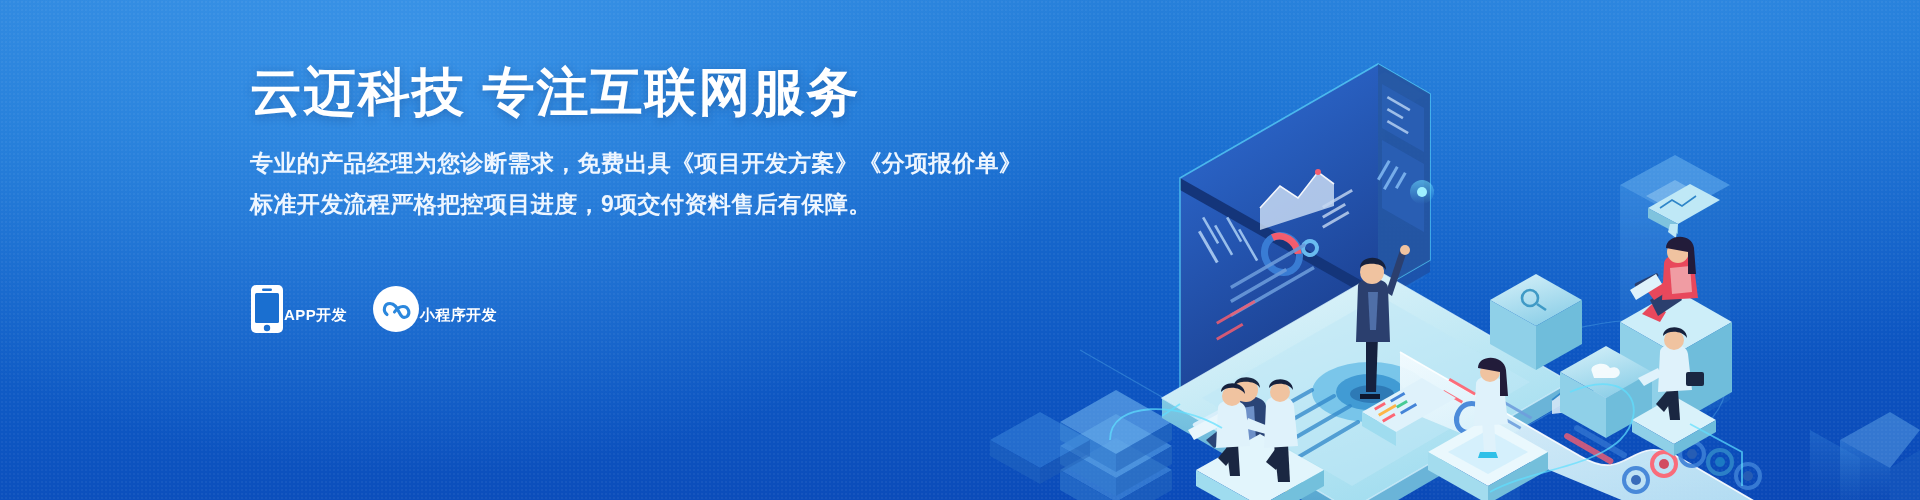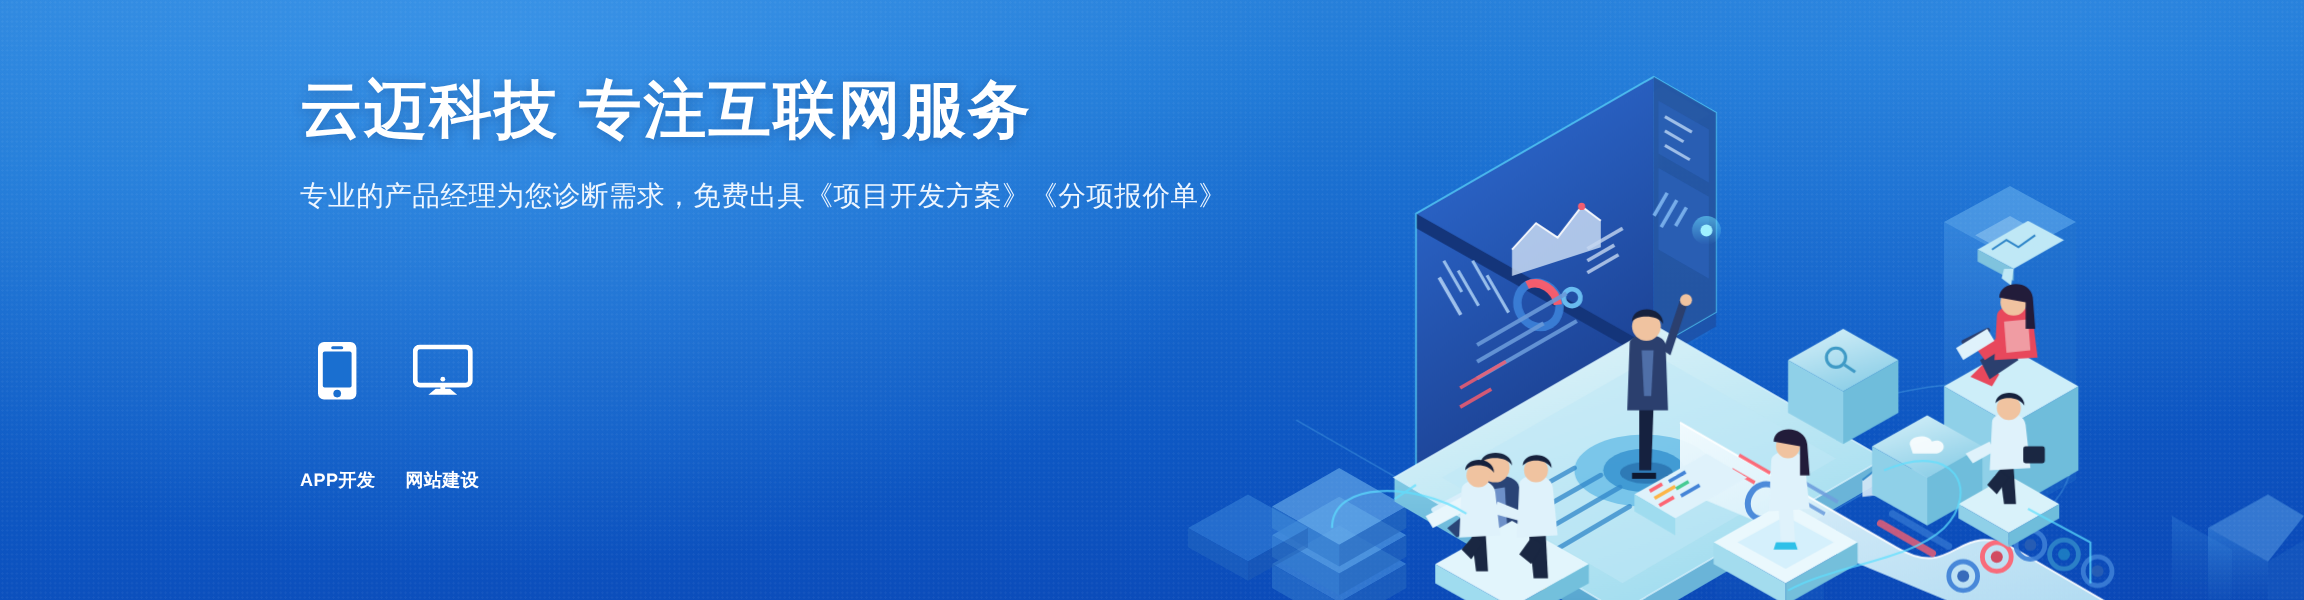"专业的产品经理为您诊断需求，免费出具《项目开发方案》《分项报价单》" .sub { font-weight: none -> bold }
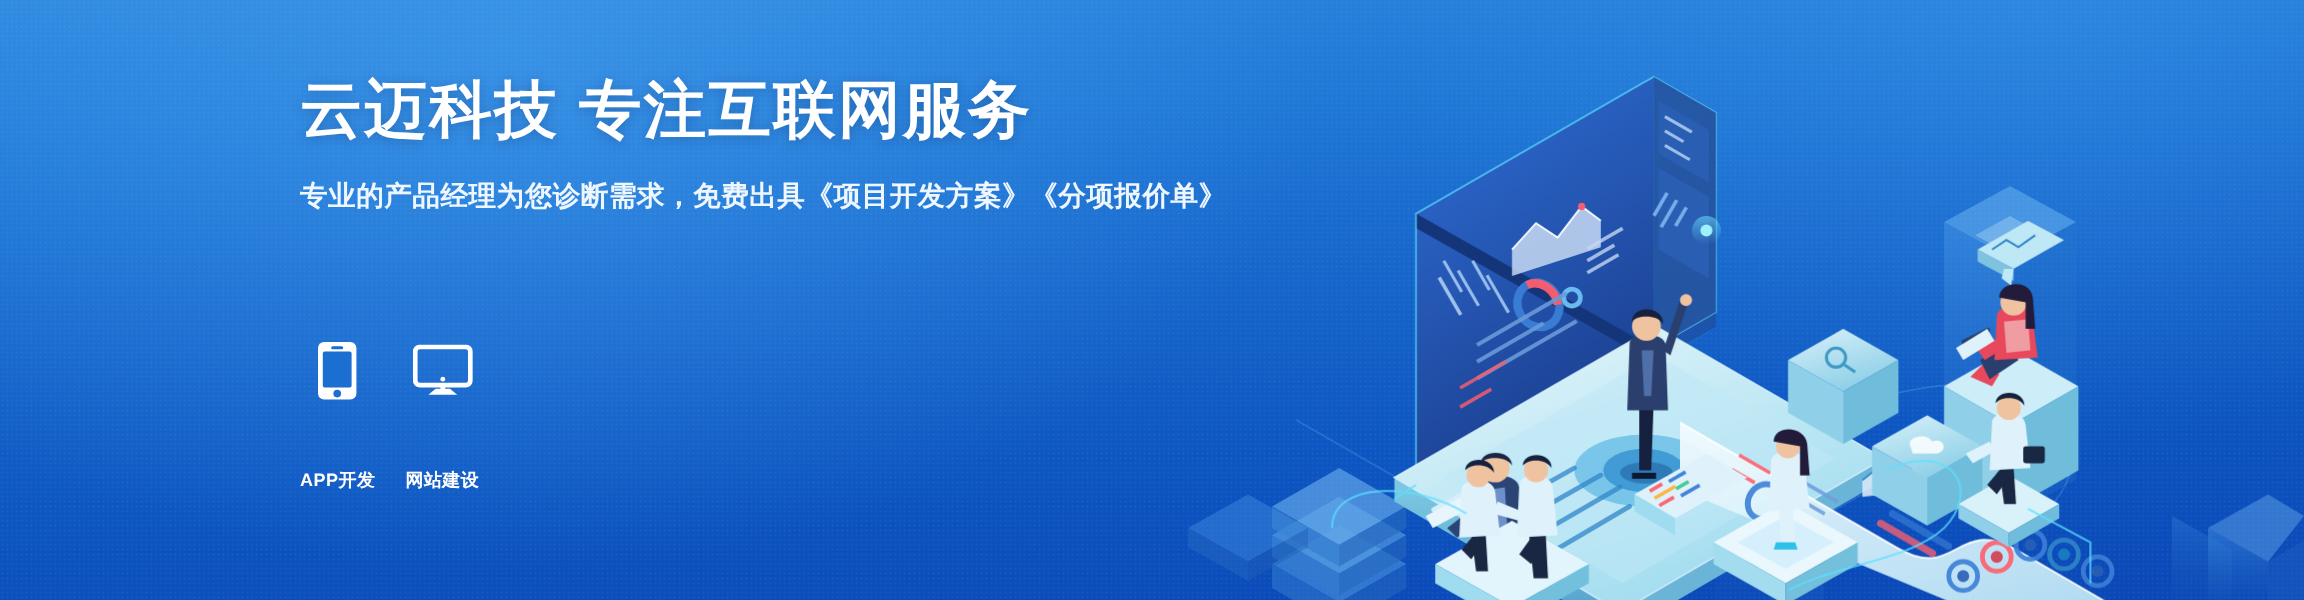"标准开发流程严格把控项目进度，9项交付资料售后有保障。" p.sub { html: none -> <p>标准开发流程严格把控项目进度，9项交付资料售后有保障。</p> }
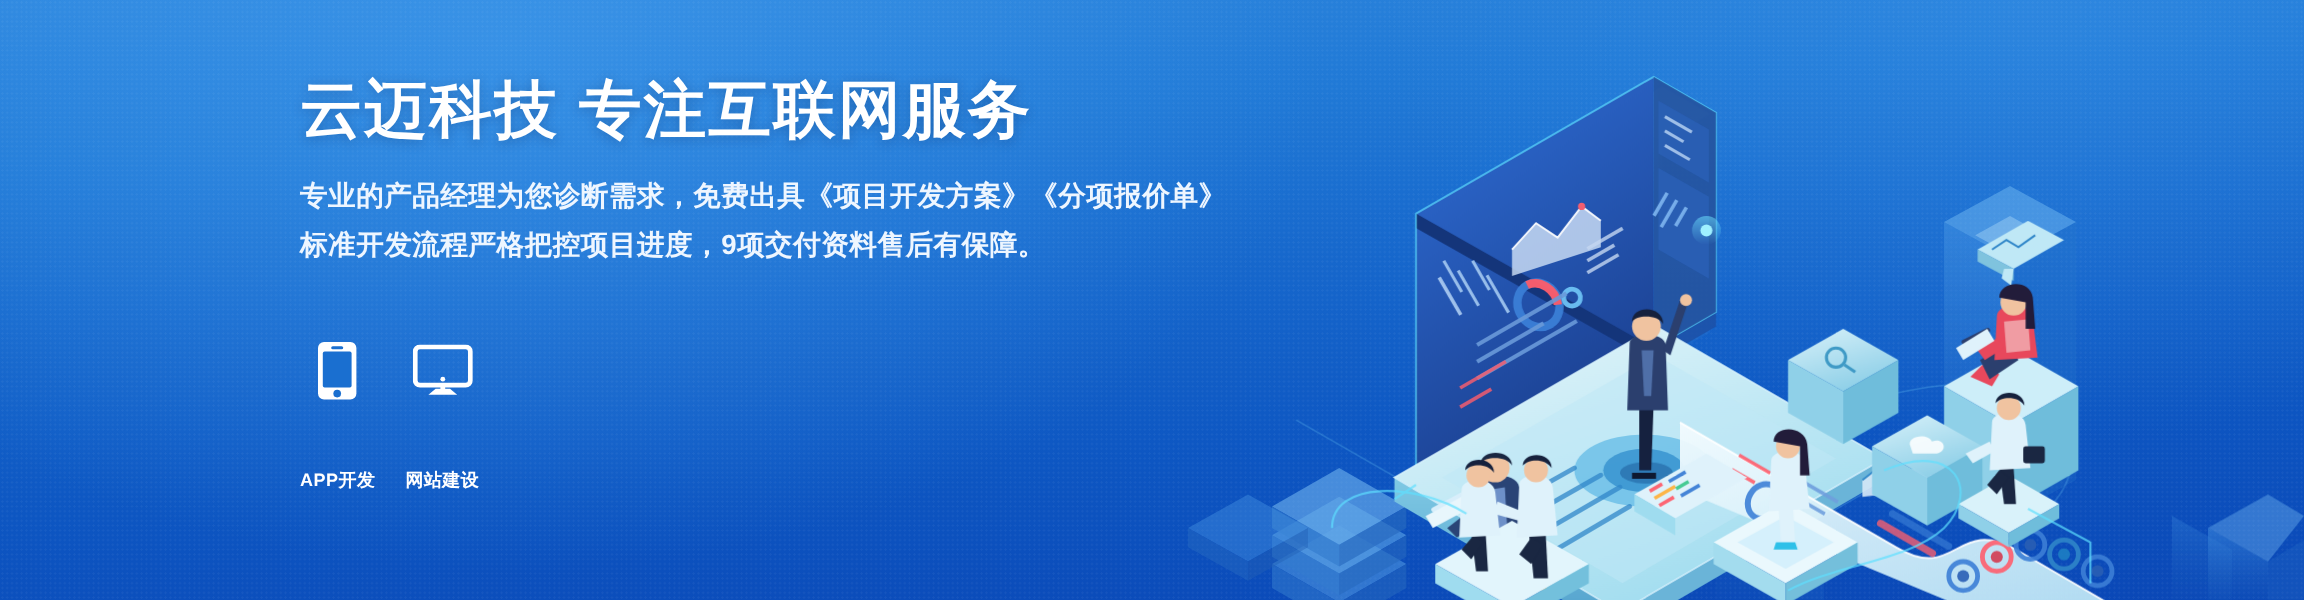"APP开发" .svc { flex-direction: column -> none; gap: 44px -> none }
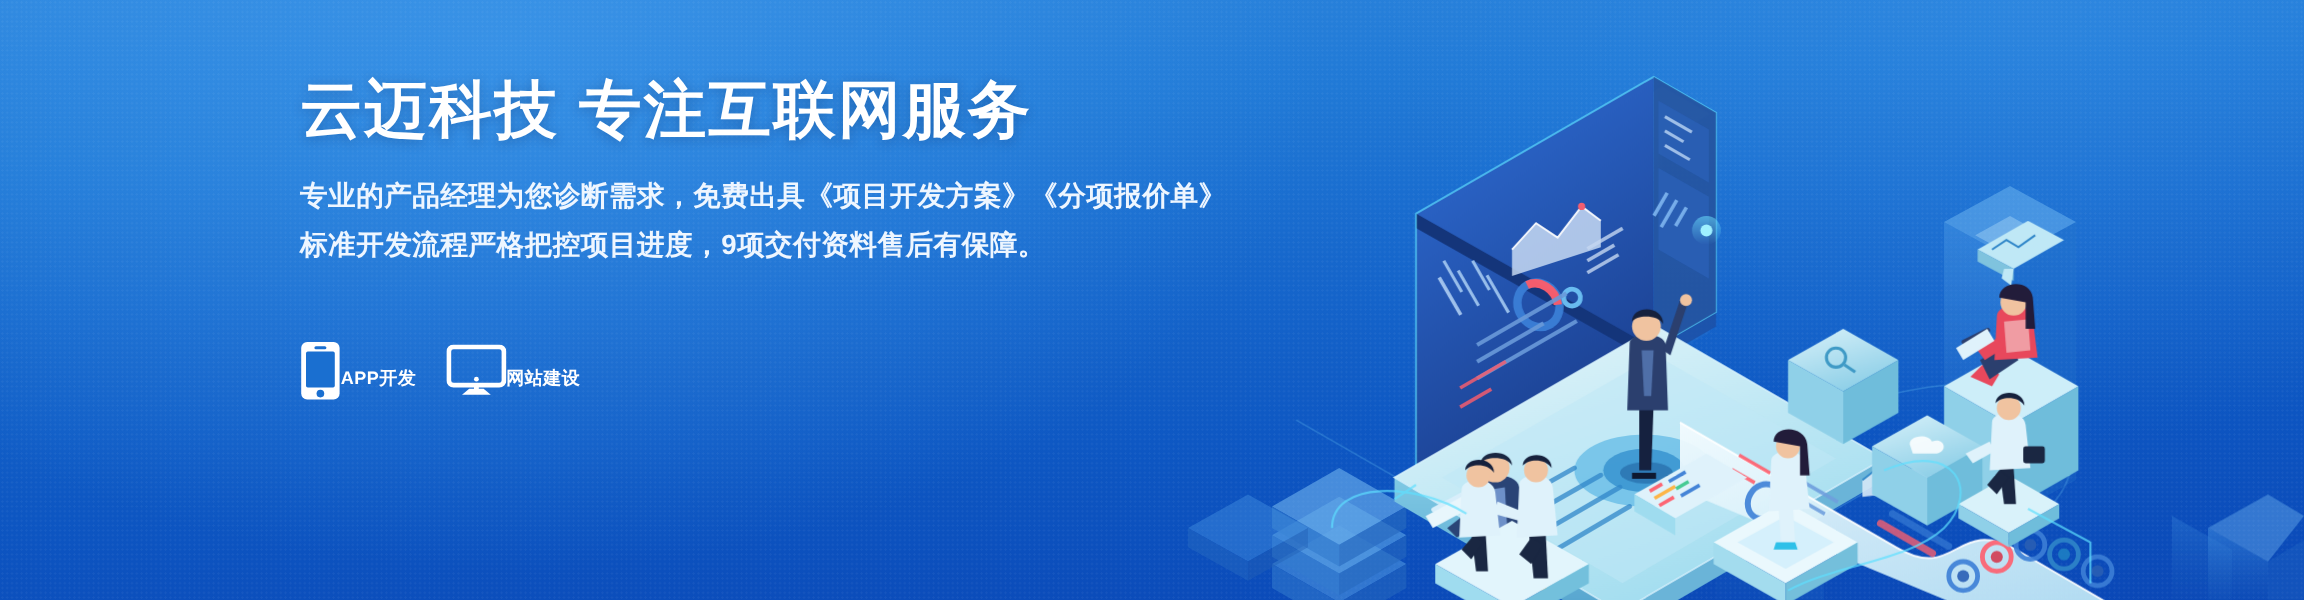"小程序开发" div.svc { html: none -> <div> <div> <svg> <circle></circle> <path></path> </svg> </div> <span>小程序开发</span> </div> }
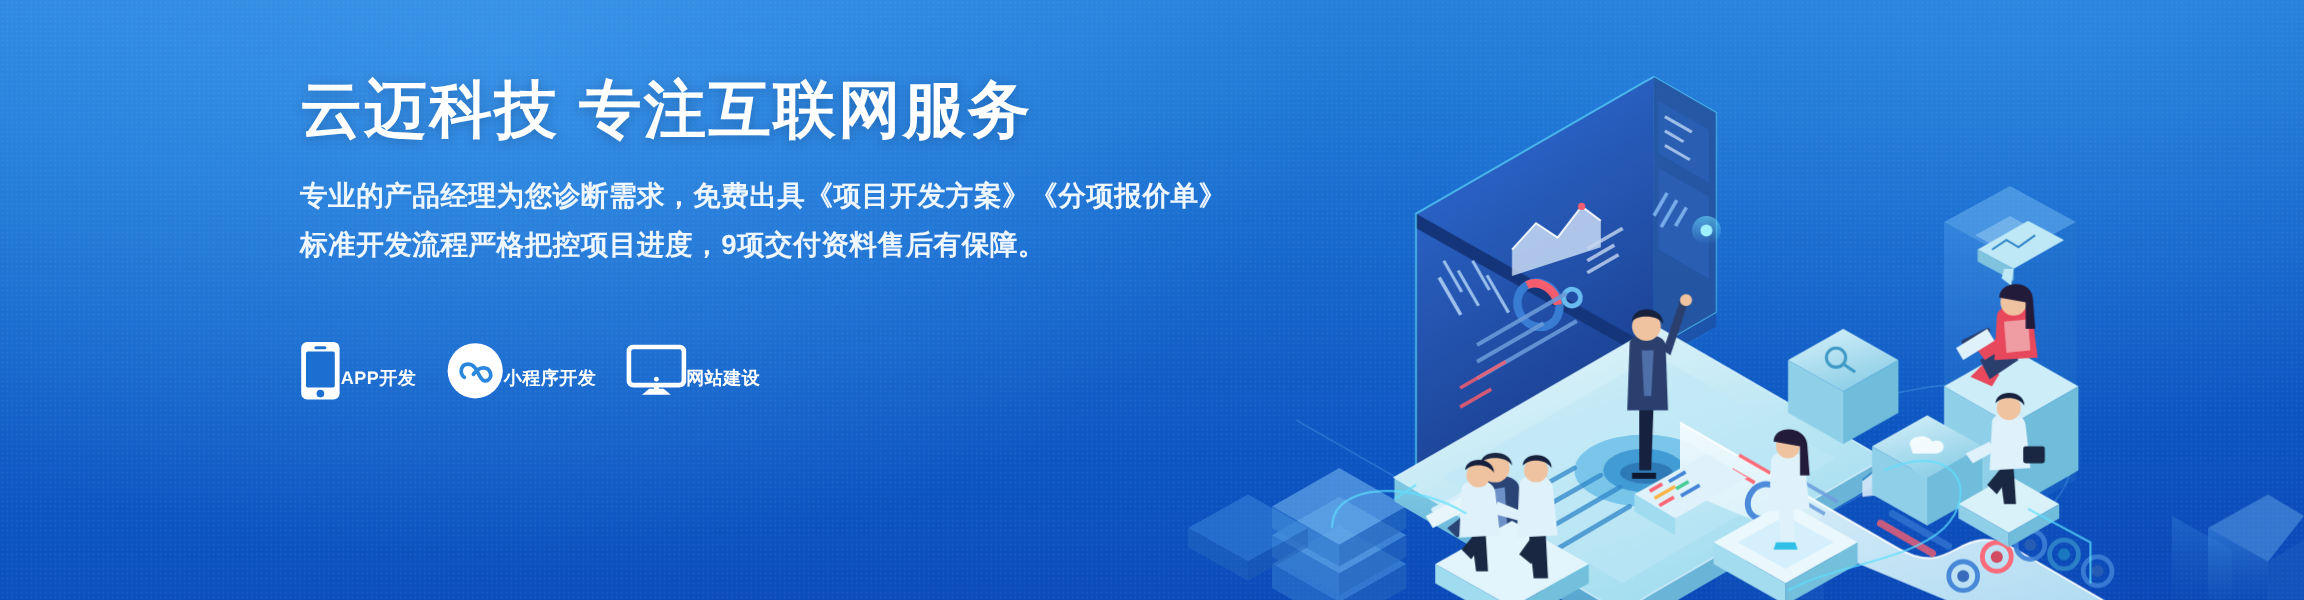"网站建设" div.svc { html: <div> <div> <svg> <rect></rect> <circle></circle> <rect></rect> <path></path> </svg> </div> <span>网站建设</span> </div> -> none }
